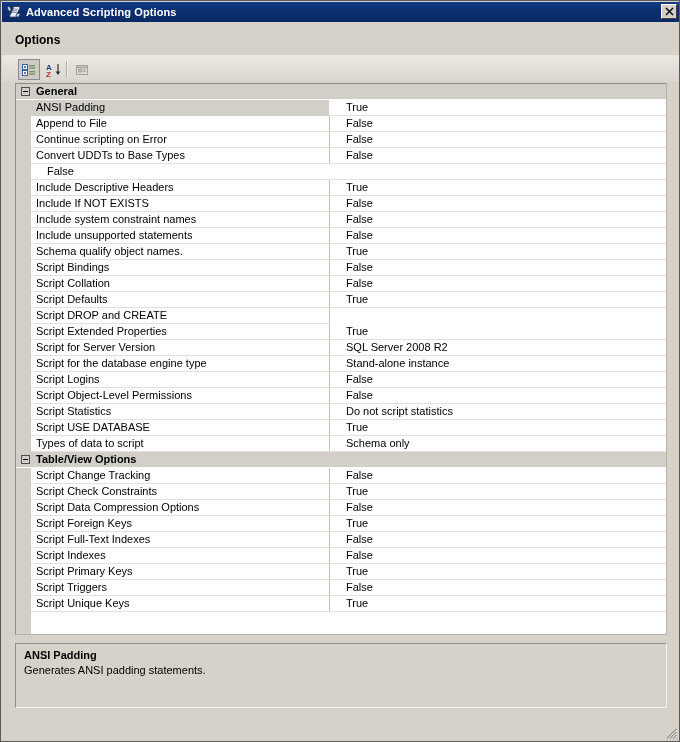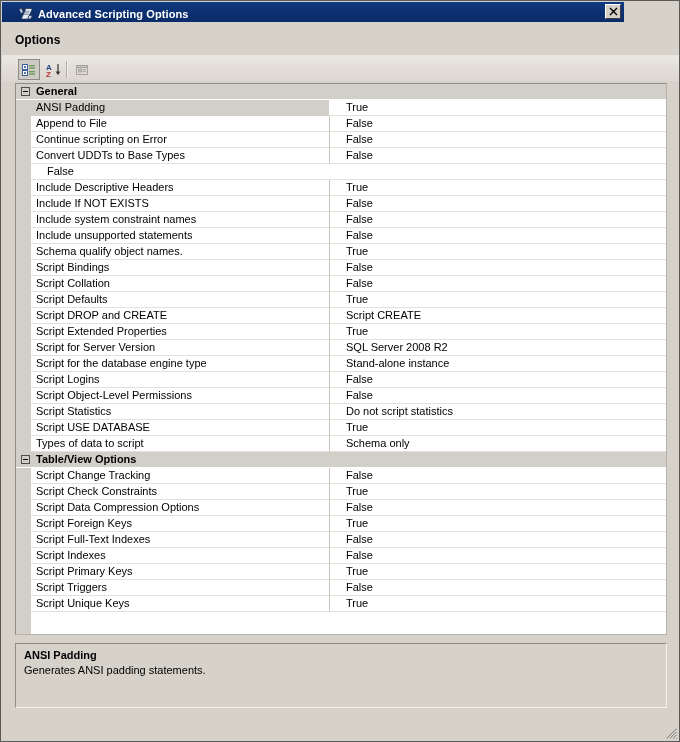"Advanced Scripting Options" #titlebar { padding: 12px -> 0; width: 622px -> 678px }
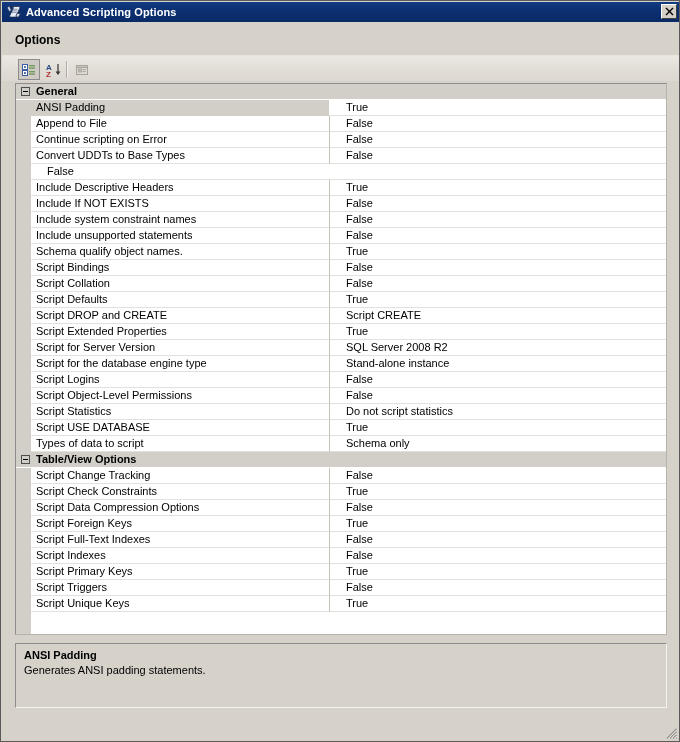"Script CREATE" div.prop-value { html: <div>Script CREATE</div> -> none }
